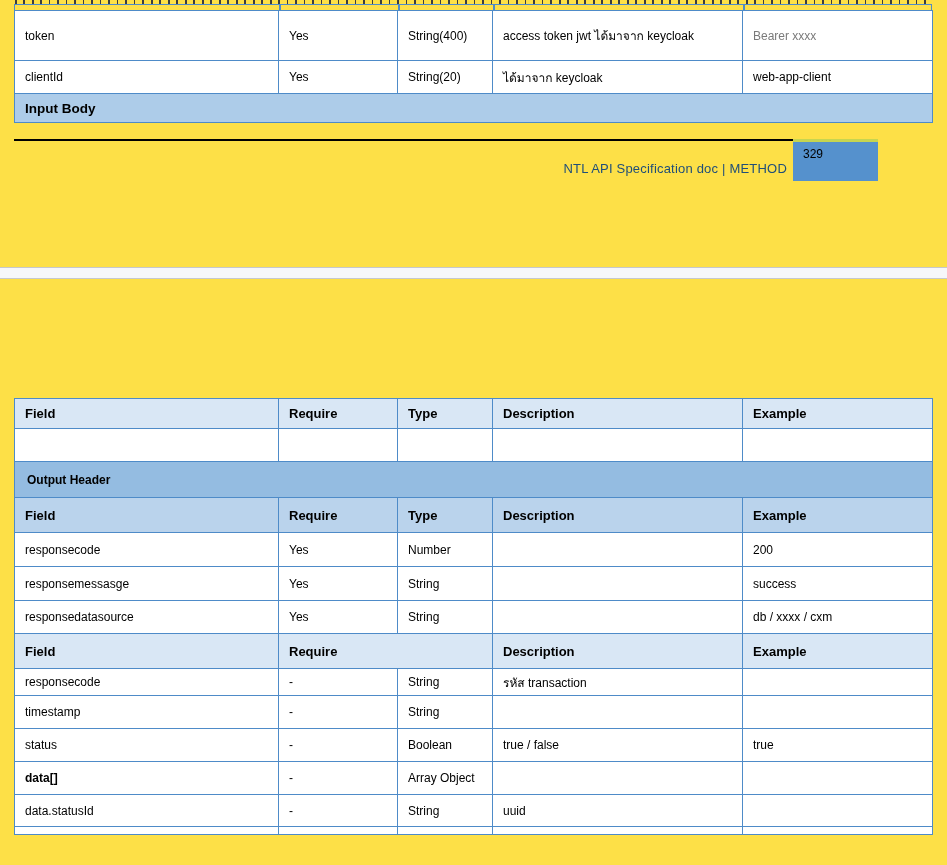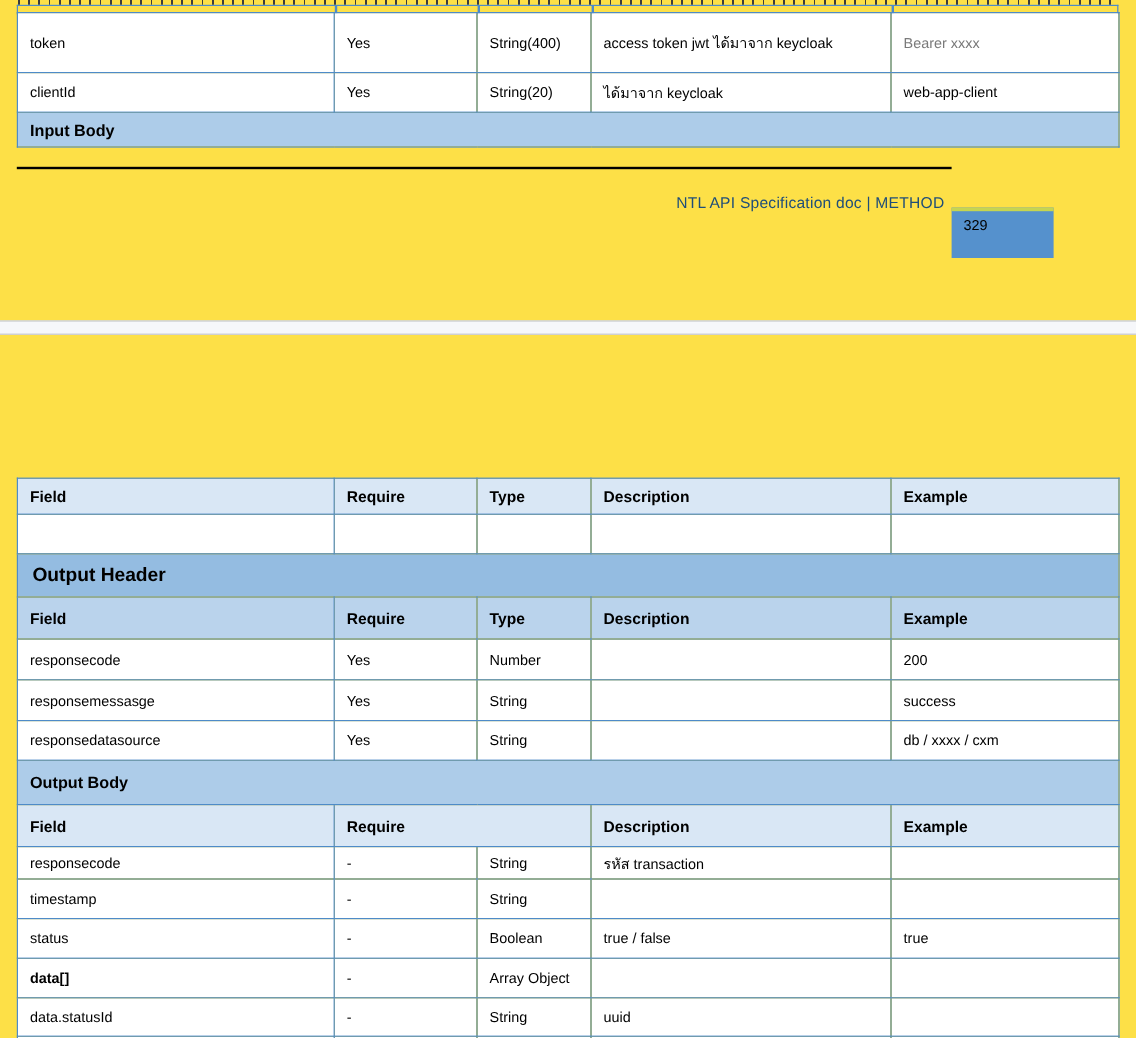"329" .page-num-box { margin-top: 34px -> none }
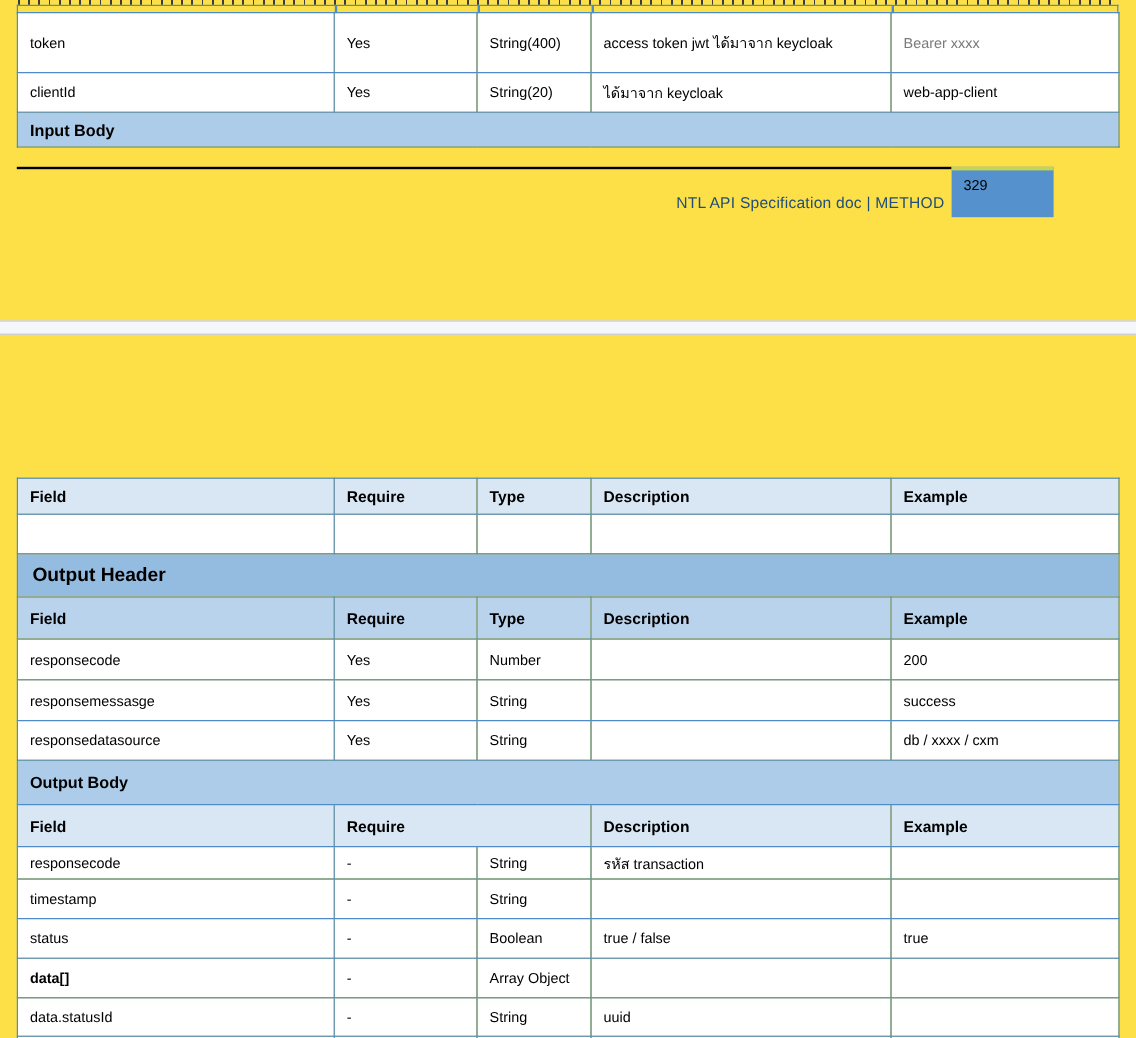"Output Header" tr.section-dark td { font-size: 16px -> 12px }
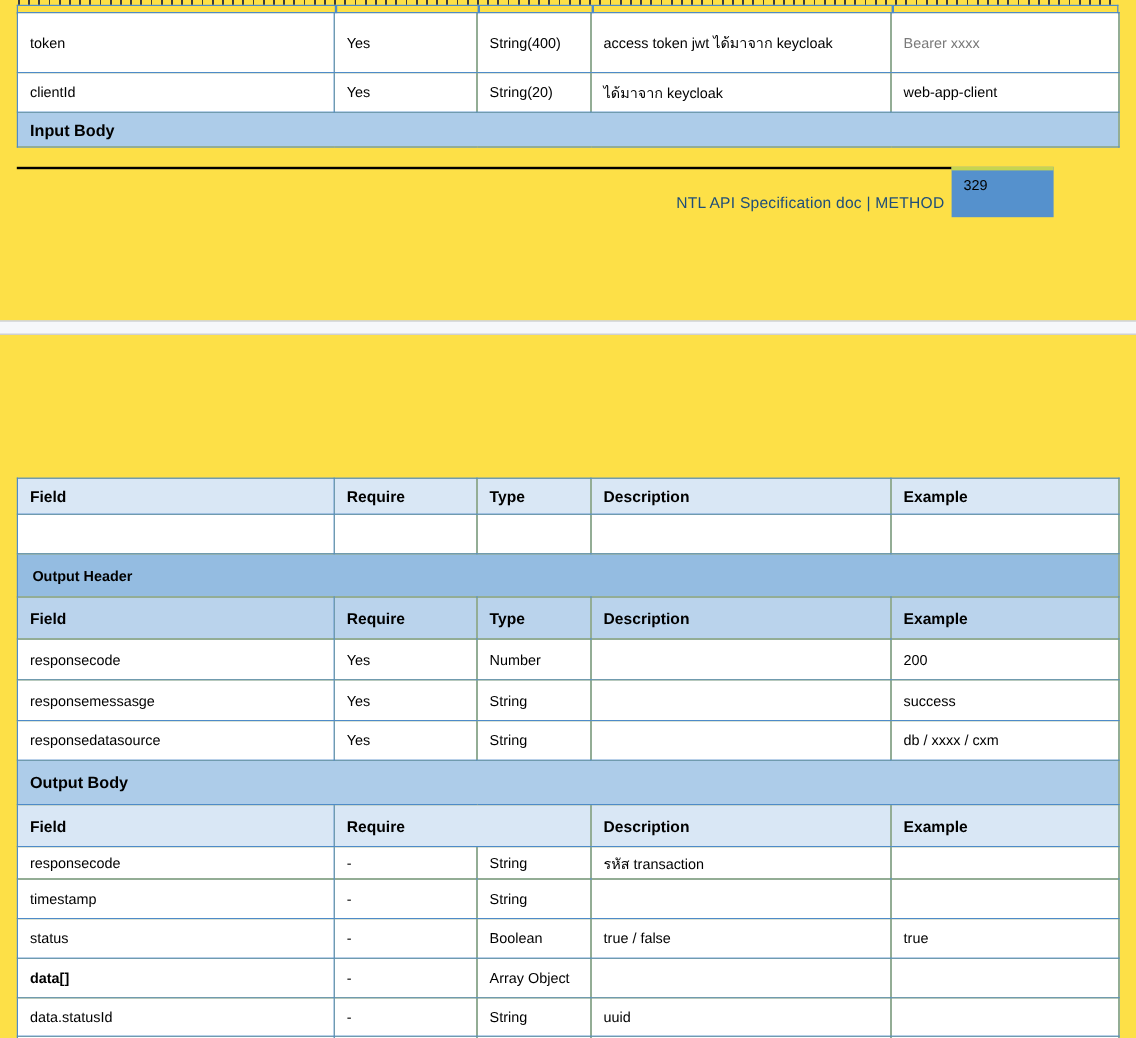"Output Body" tr.r-ob { html: <tr> <td>Output Body</td> </tr> -> none }
